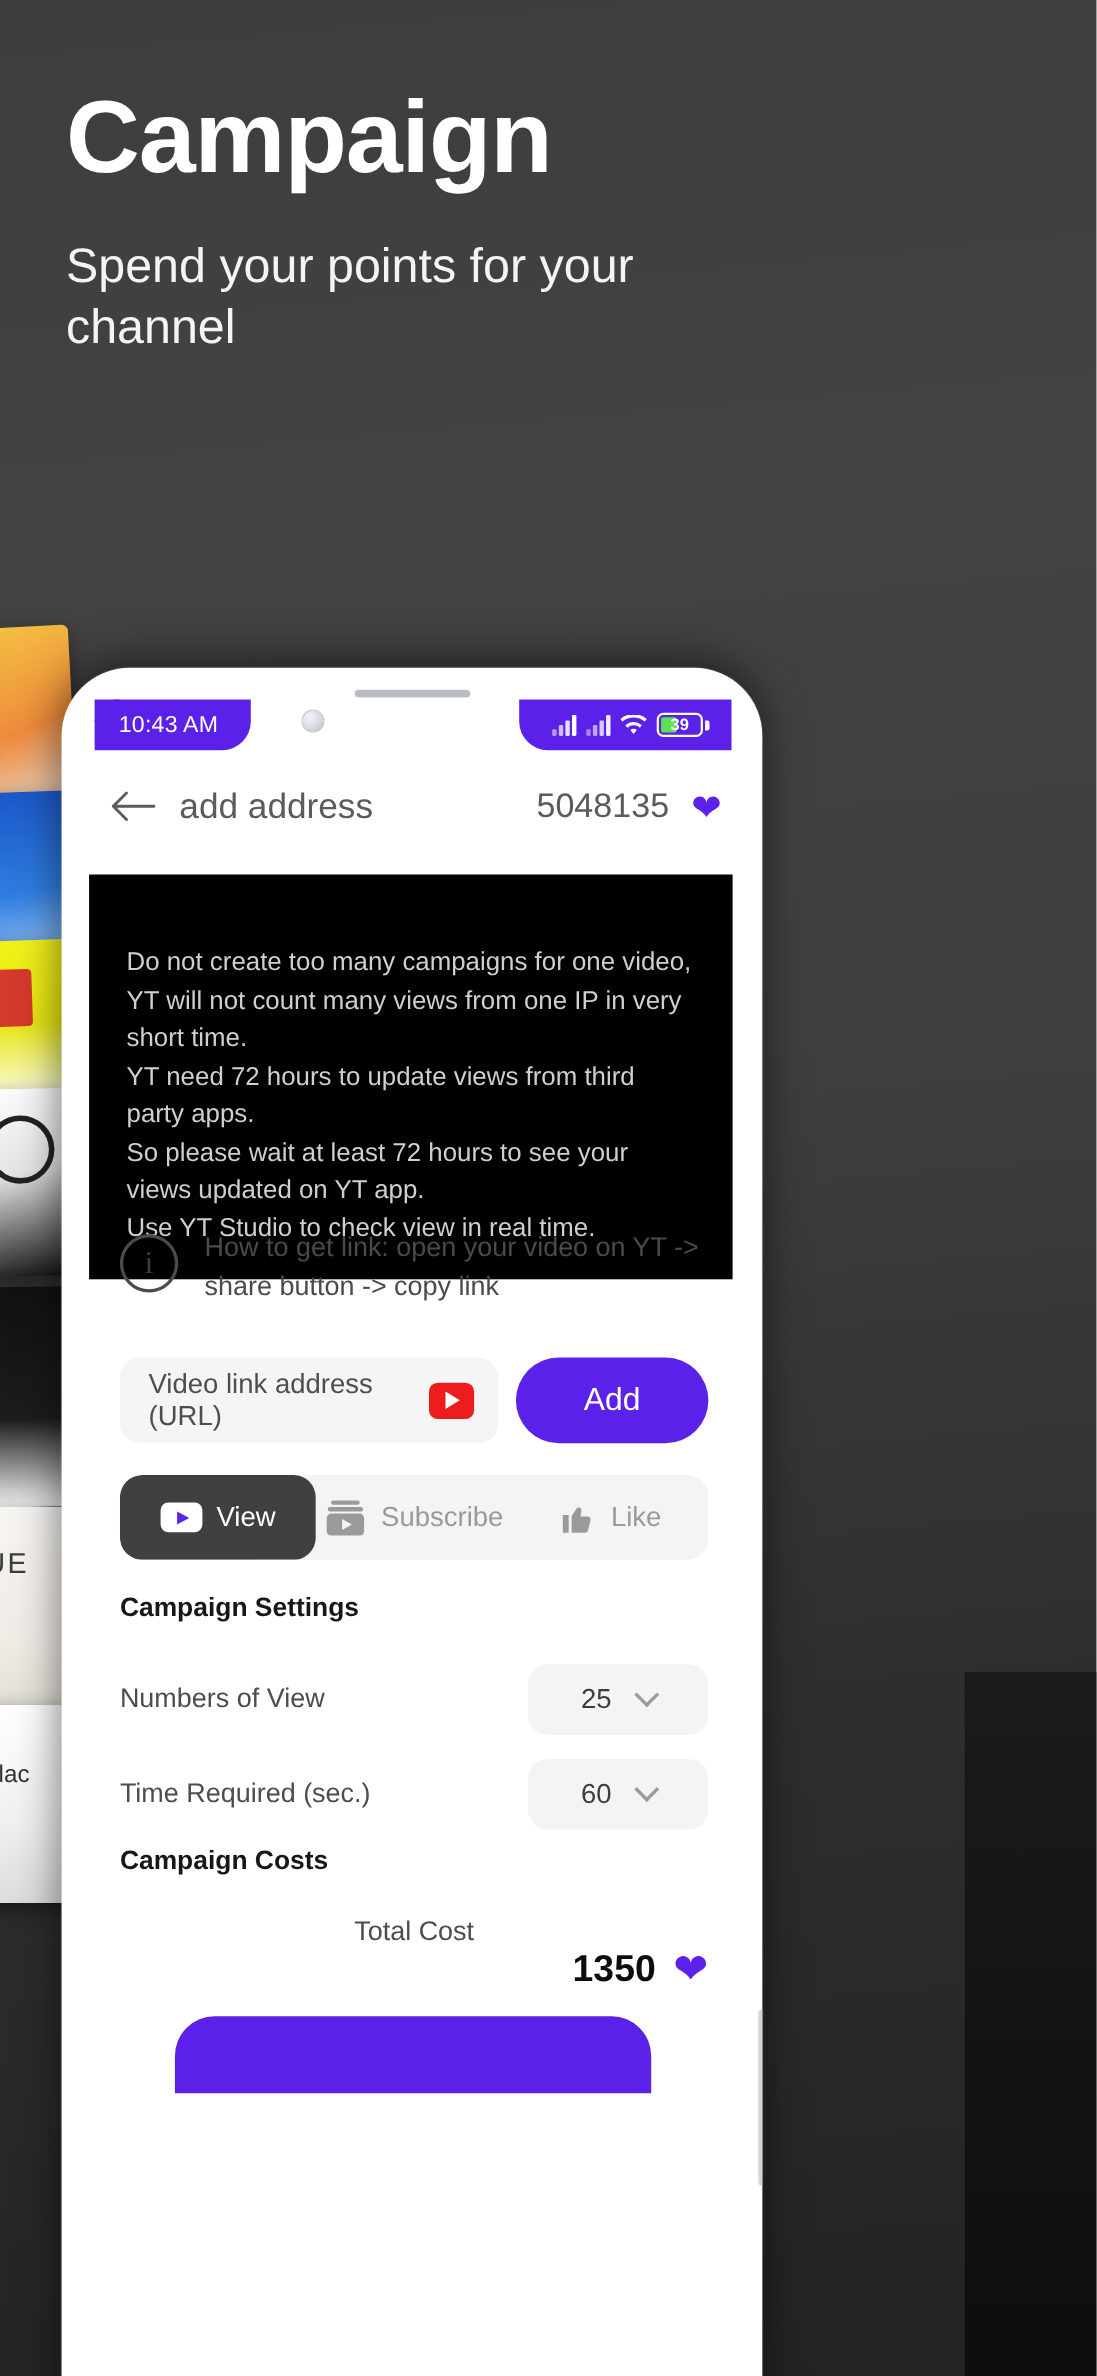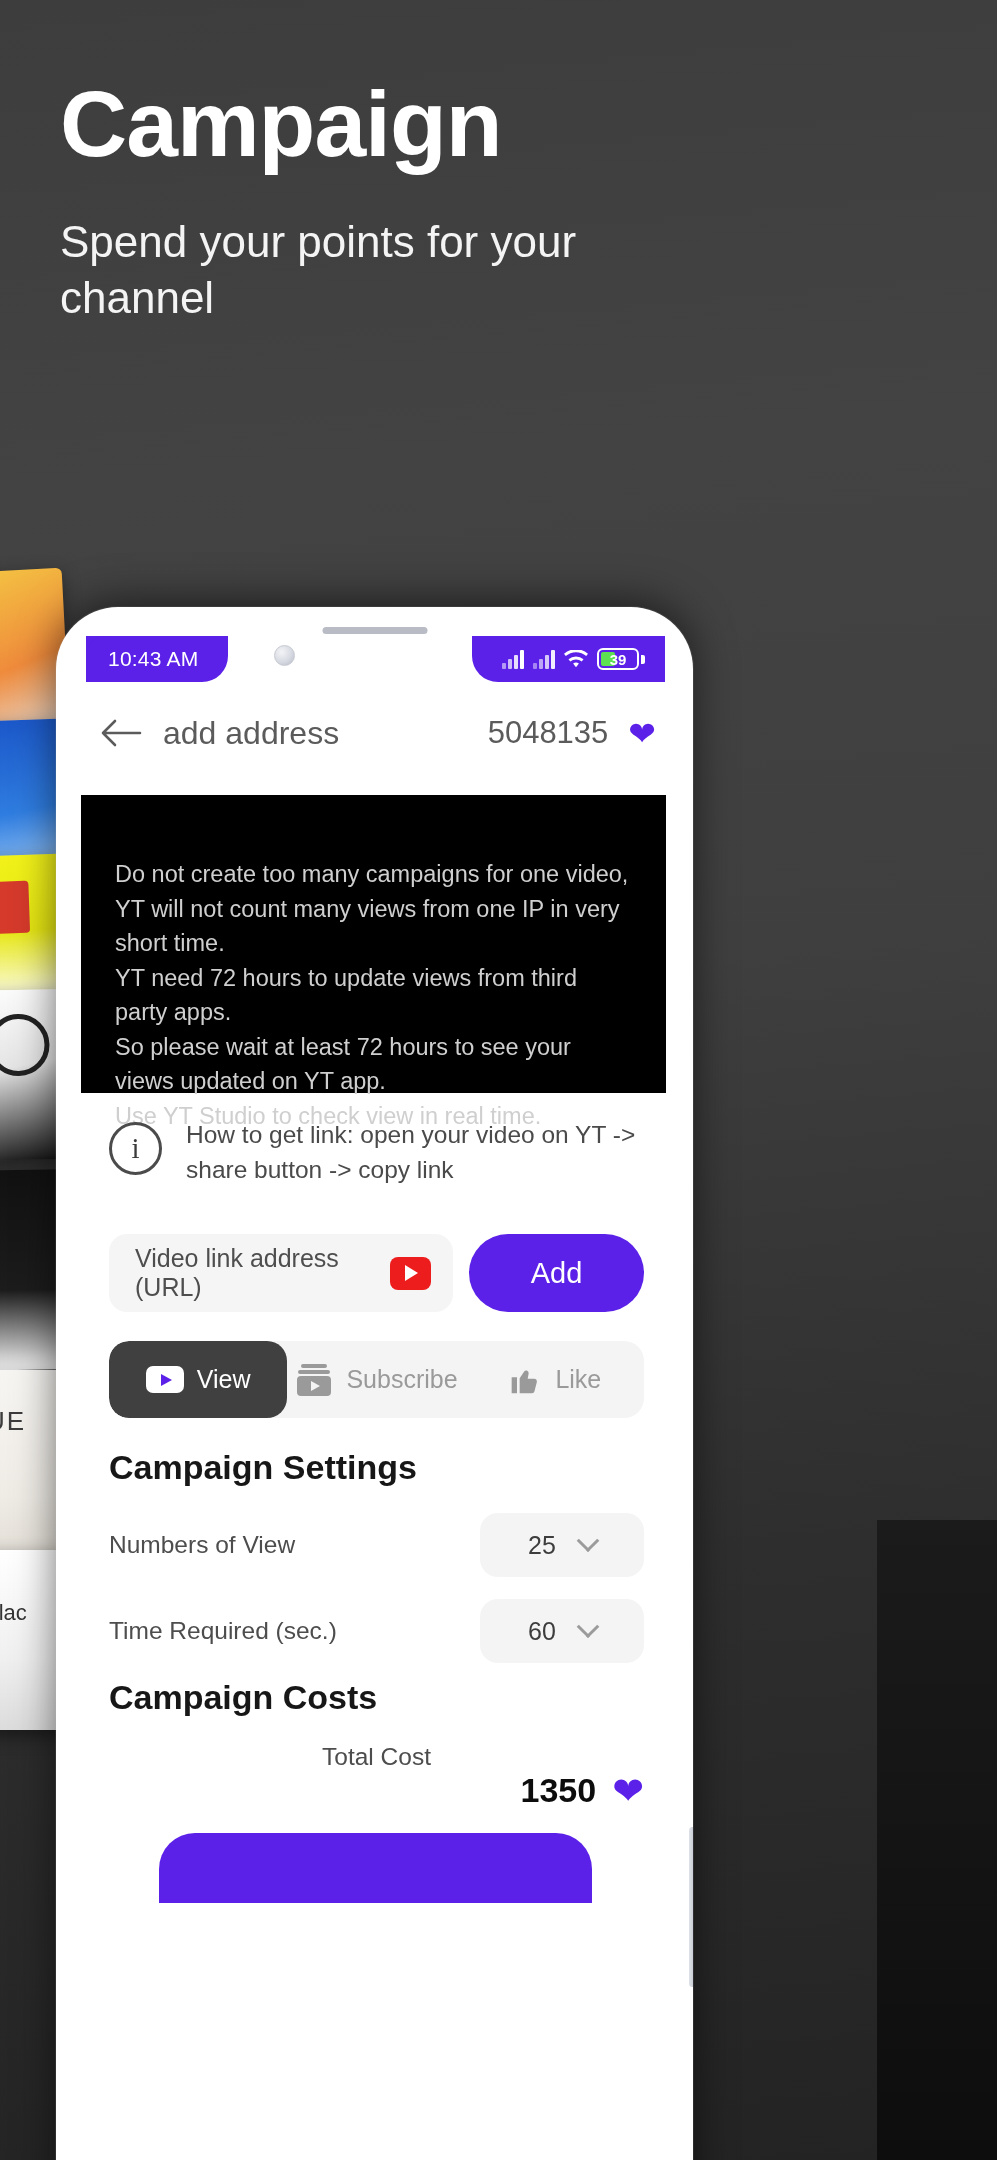"Do not create too many" .warnbox { height: 298px -> 368px }
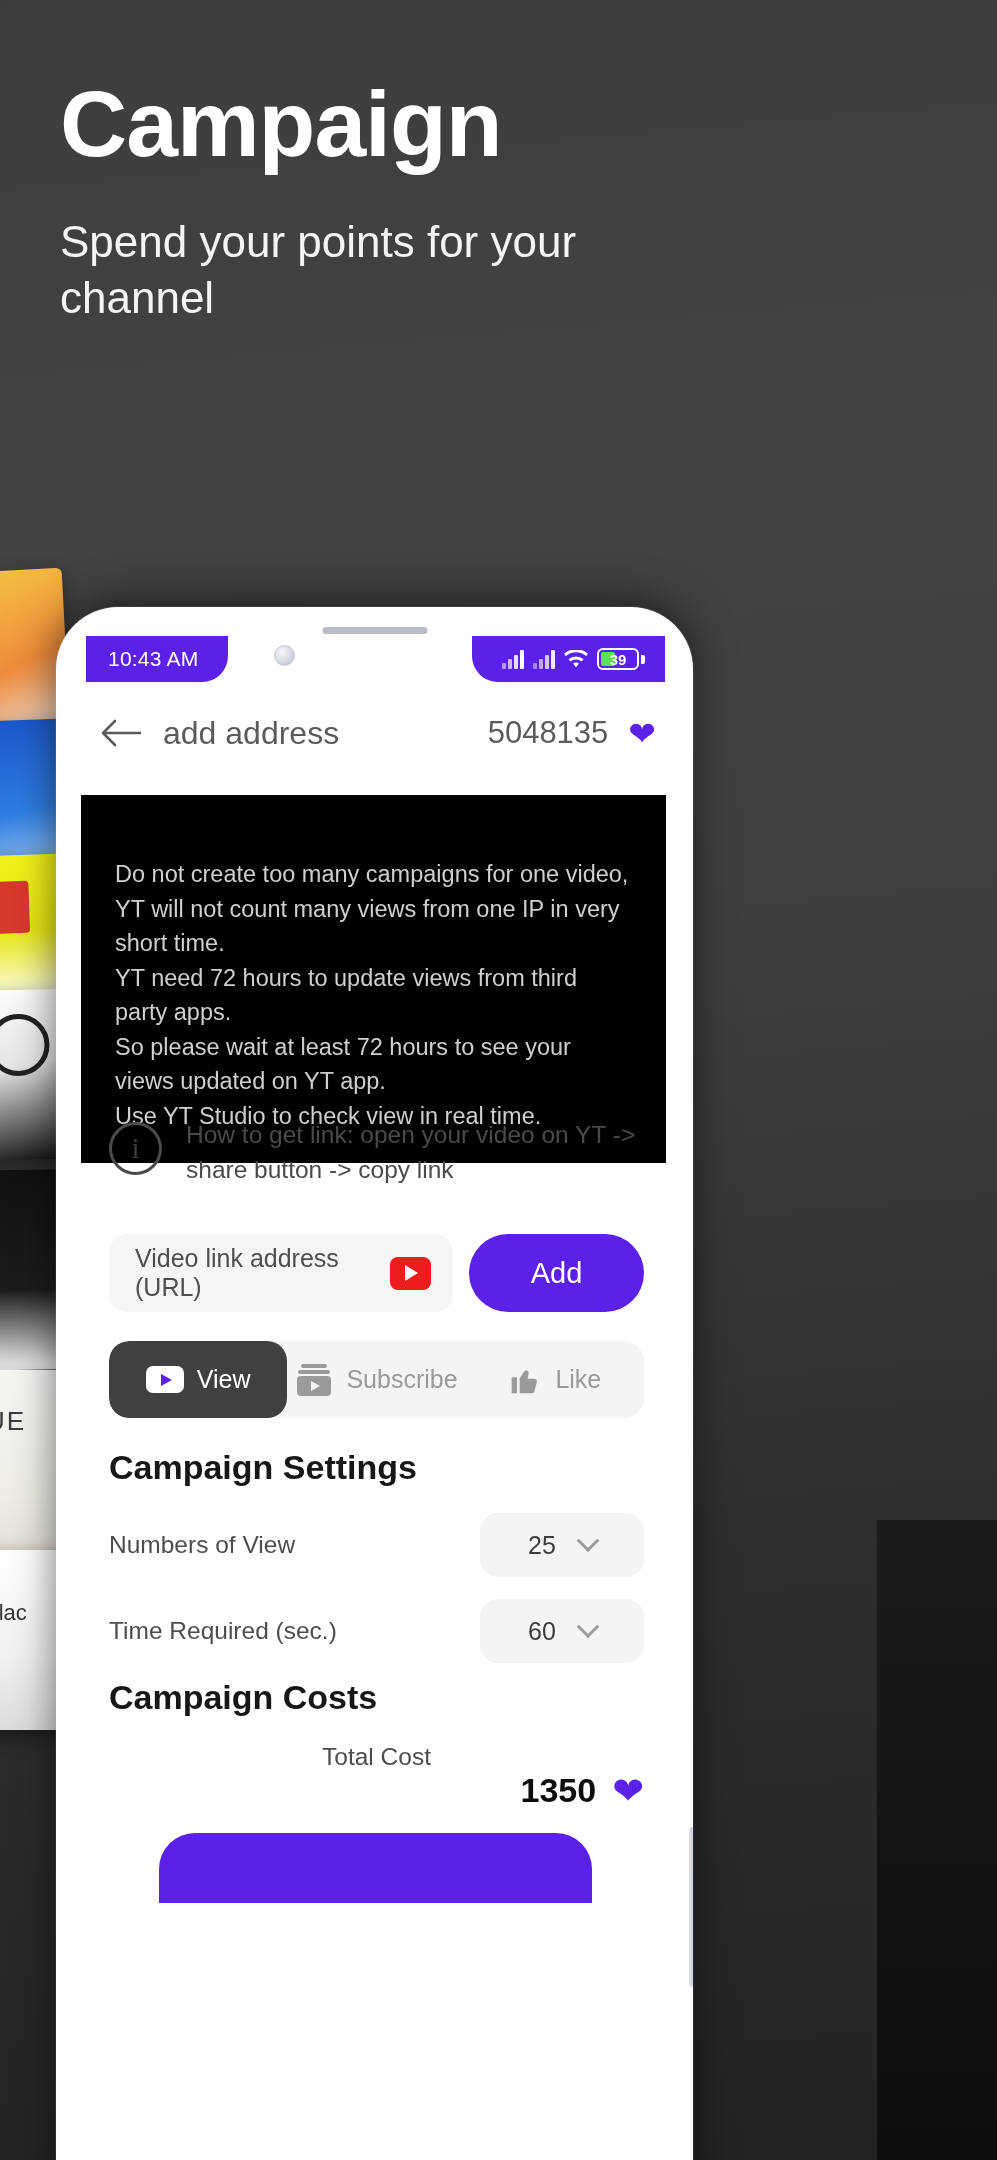"Campaign Settings" .section-title { font-size: 34px -> 24px }
